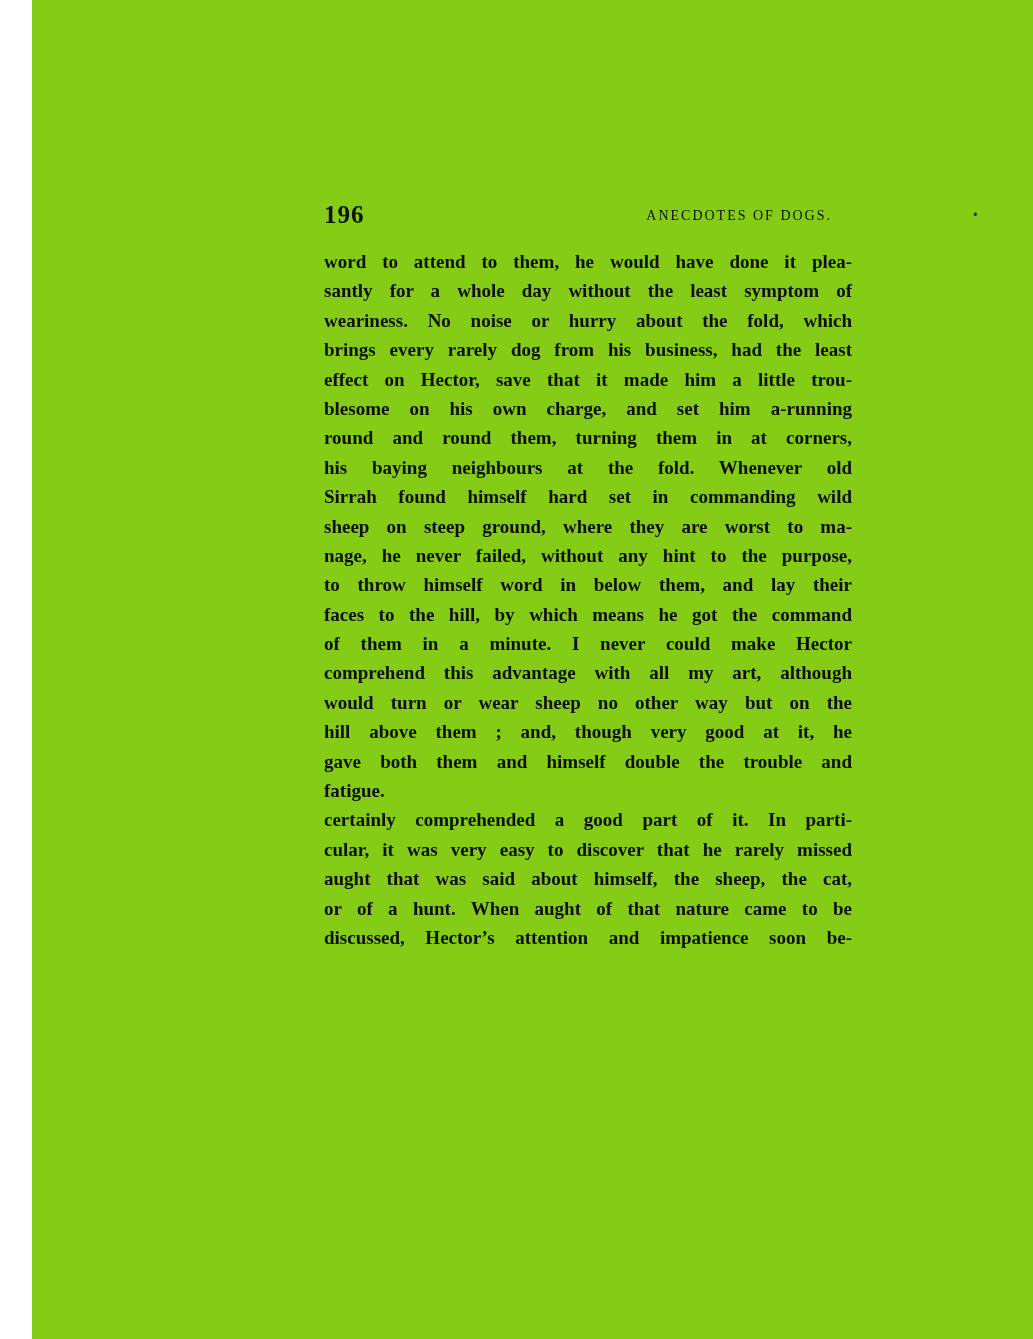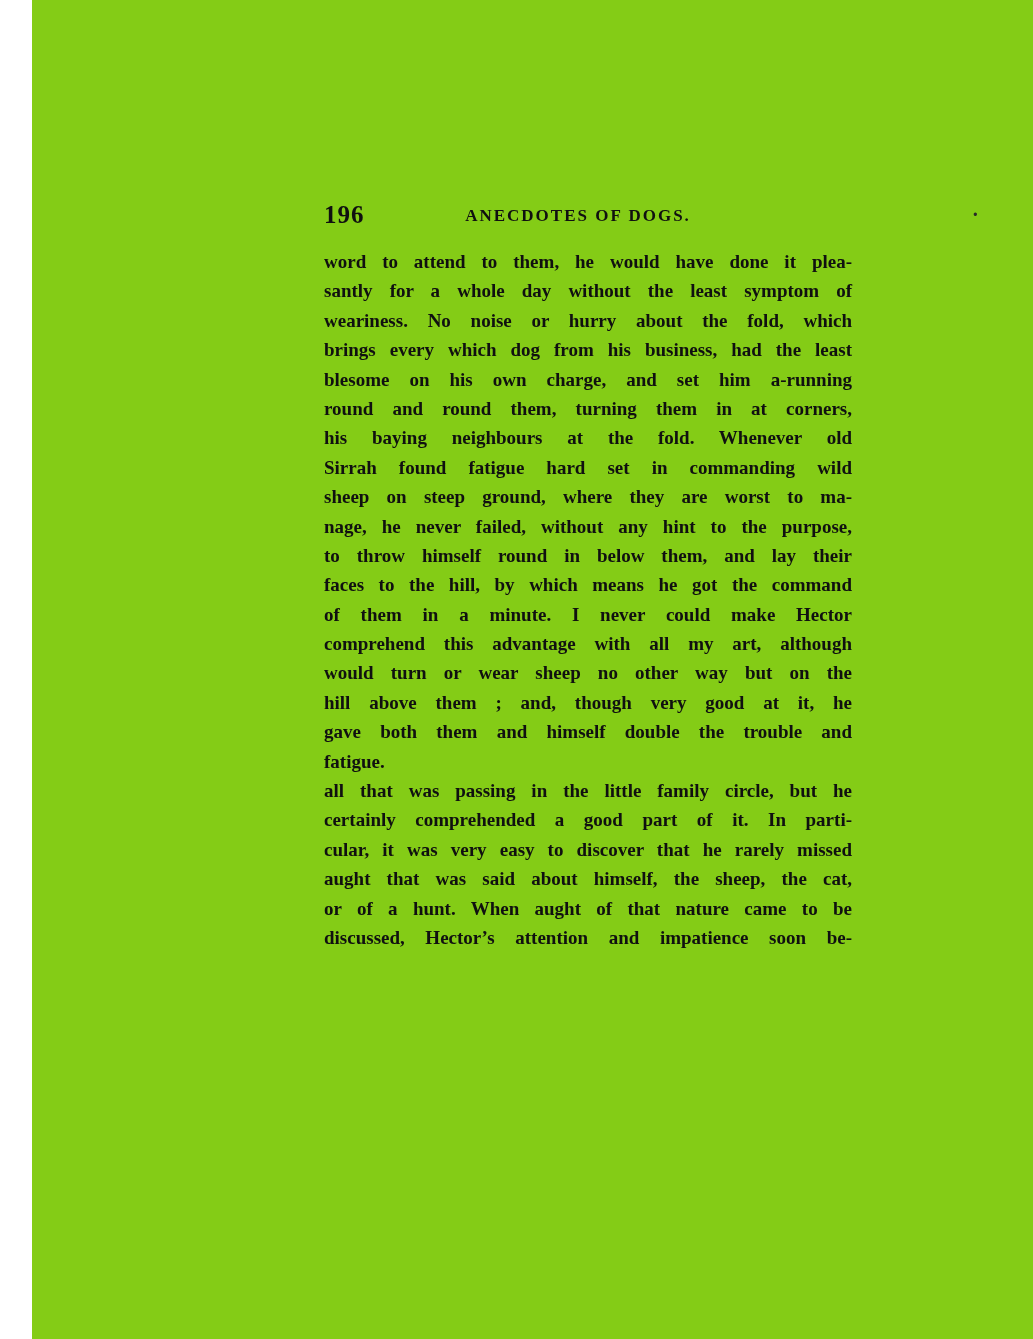"ANECDOTES OF DOGS." .running-title { font-size: 17px -> 14px; font-weight: 700 -> 400; text-align: center -> right }
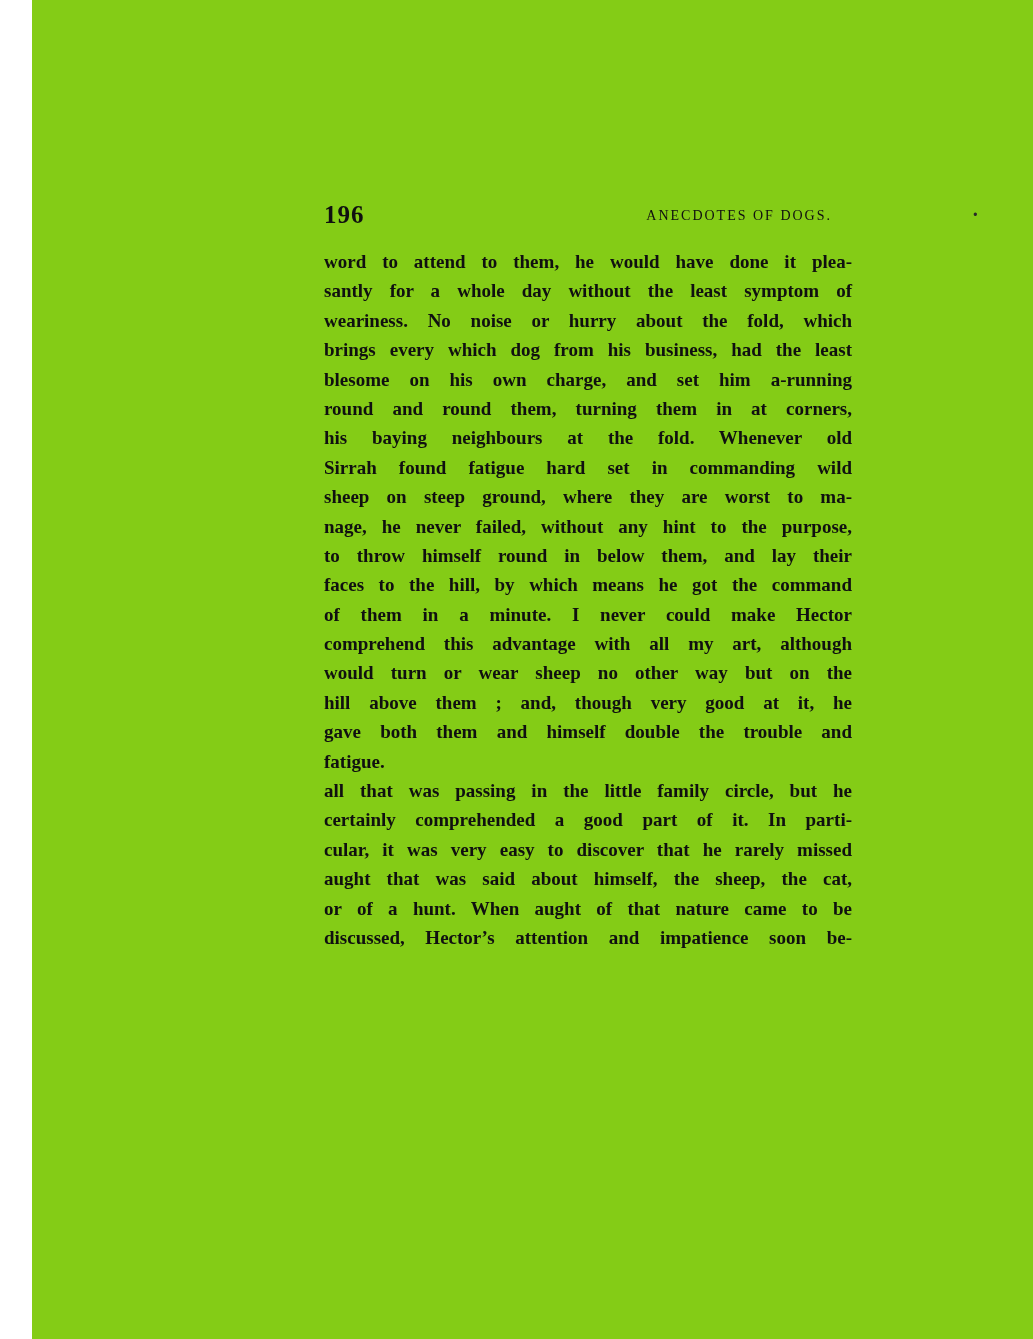"brings every which dog from" div.line { text: which -> rarely }
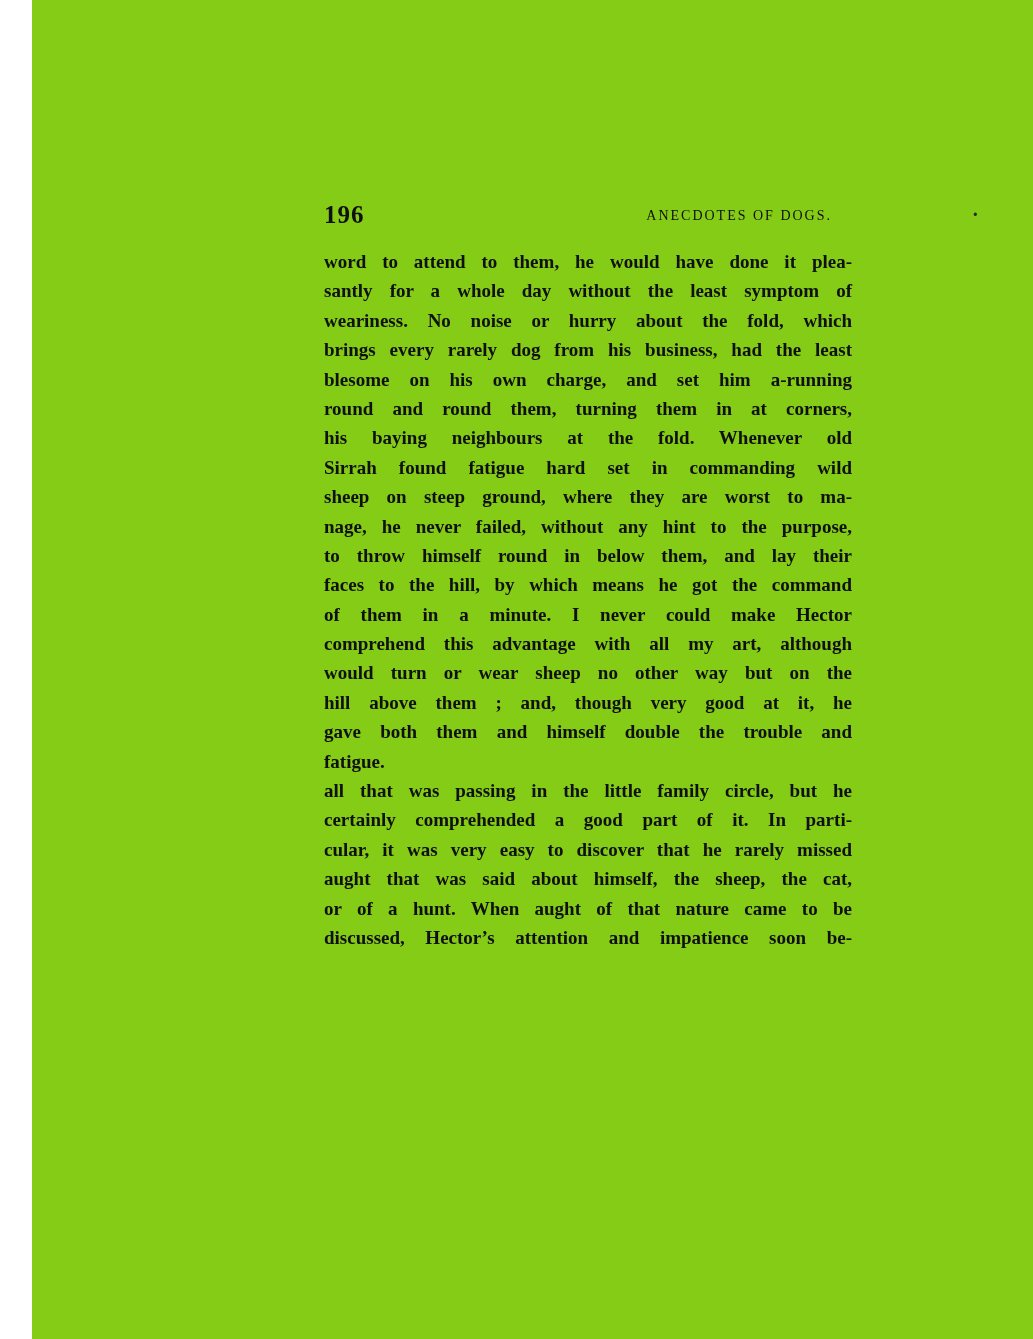"effect on Hector, save that" div.line { html: none -> <div>effect on Hector, save that it made him a little trou-</div> }
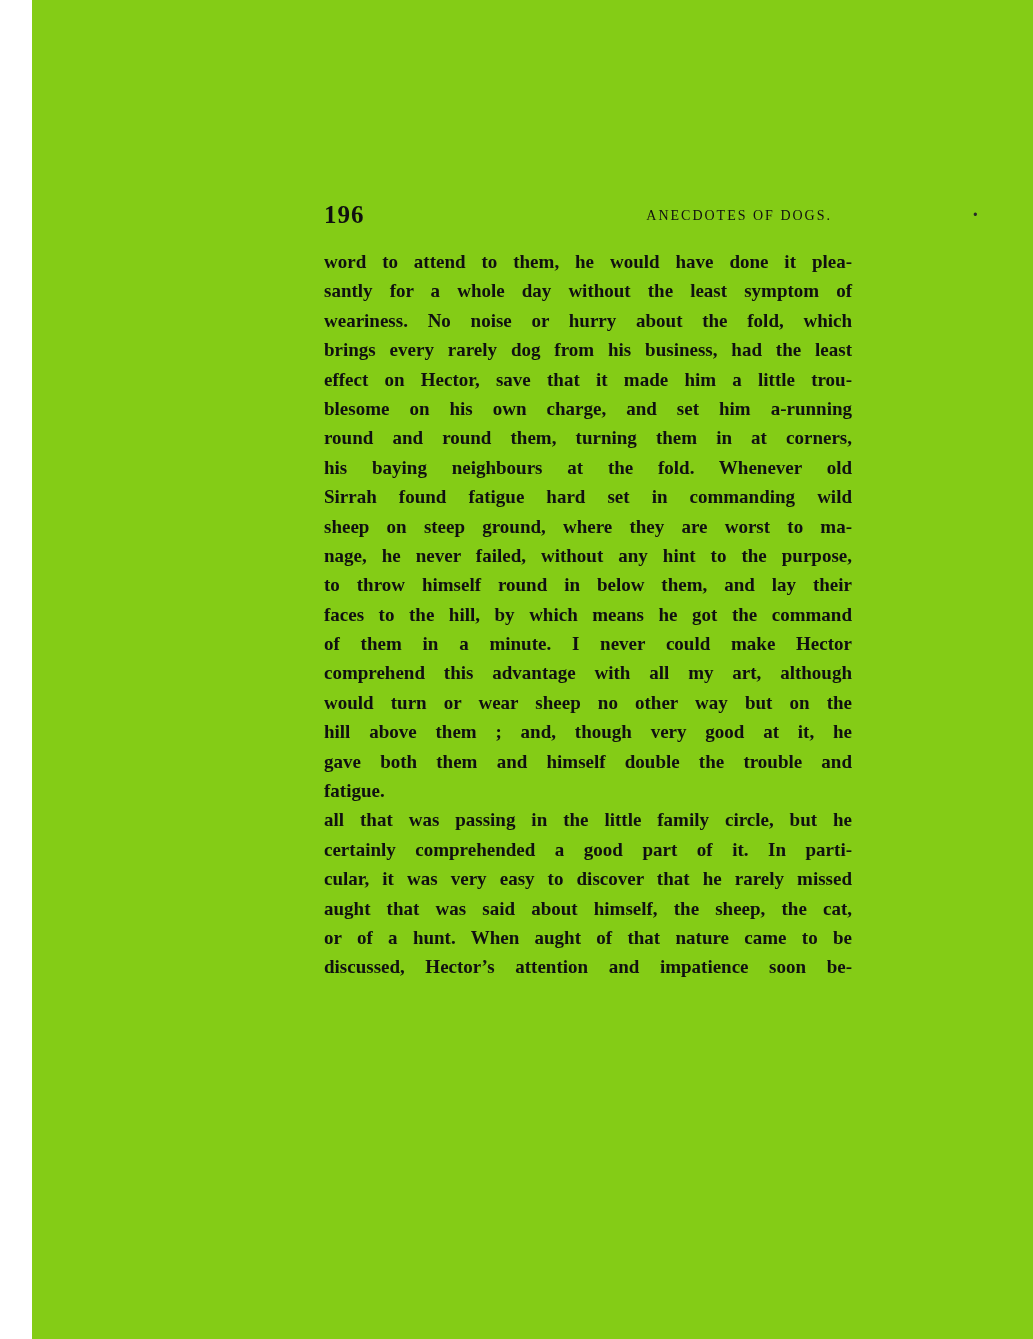"Sirrah found fatigue hard set" div.line { text: fatigue -> himself }
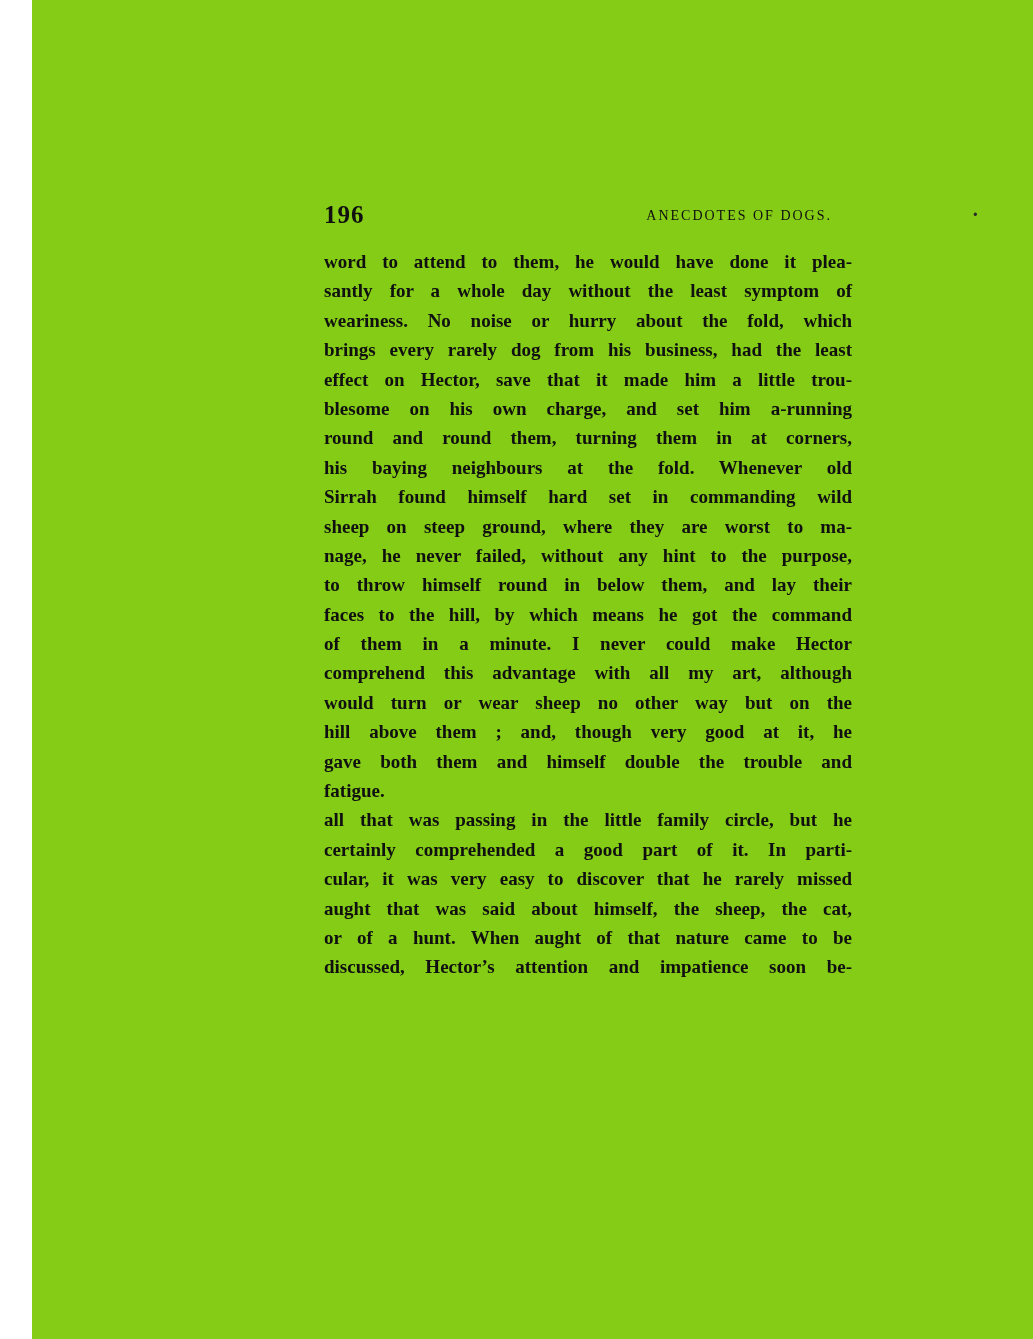"to throw himself round in" div.line { text: round -> word }
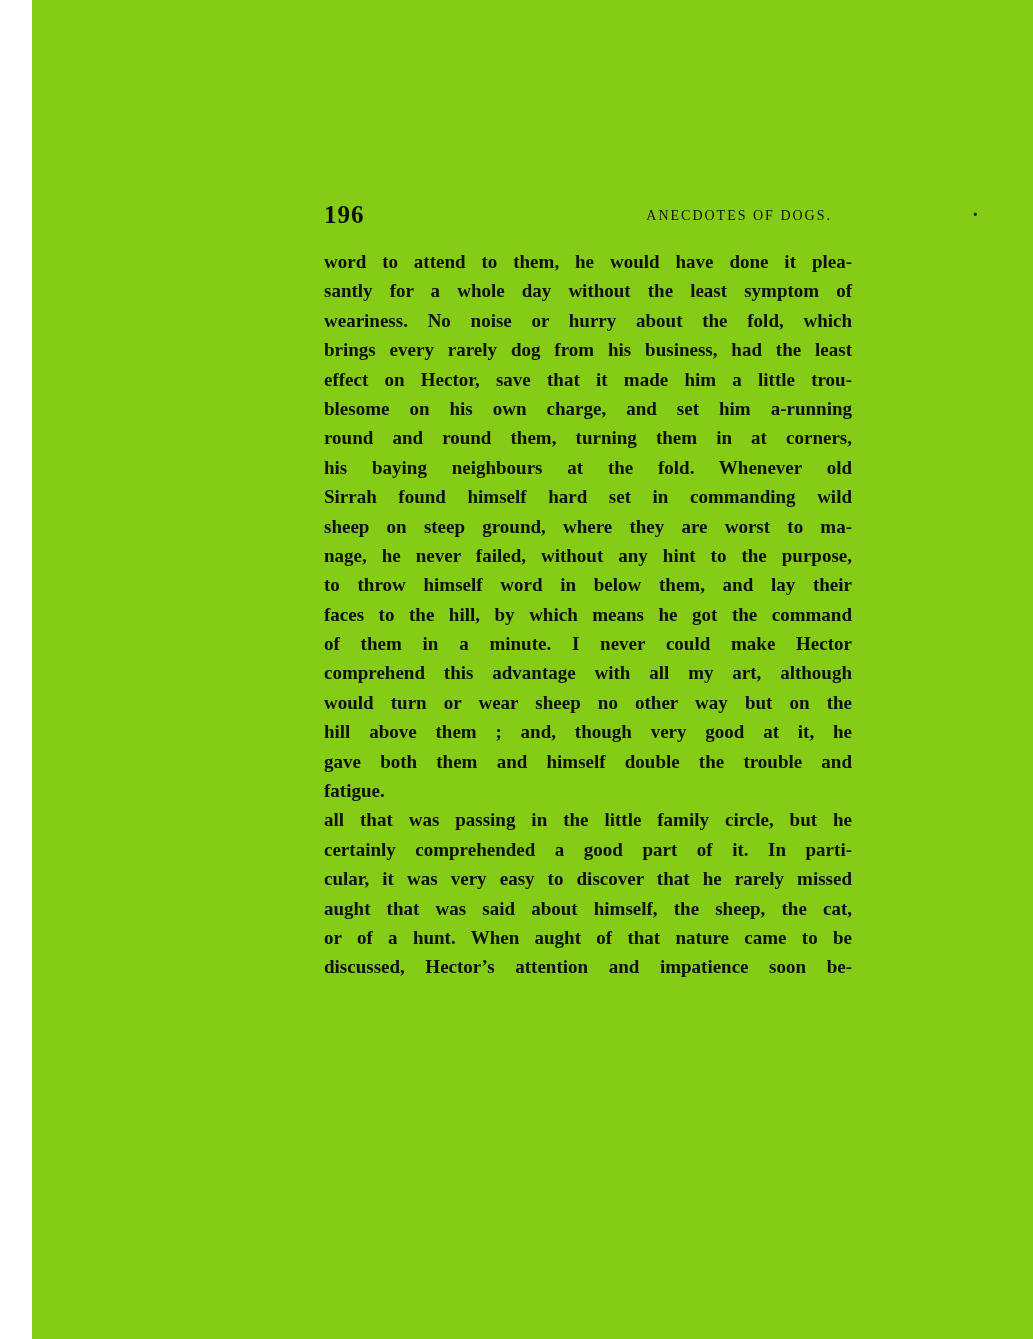"all that was passing in" div.line { html: <div>all that was passing in the little family circle, but he</div> -> none }
